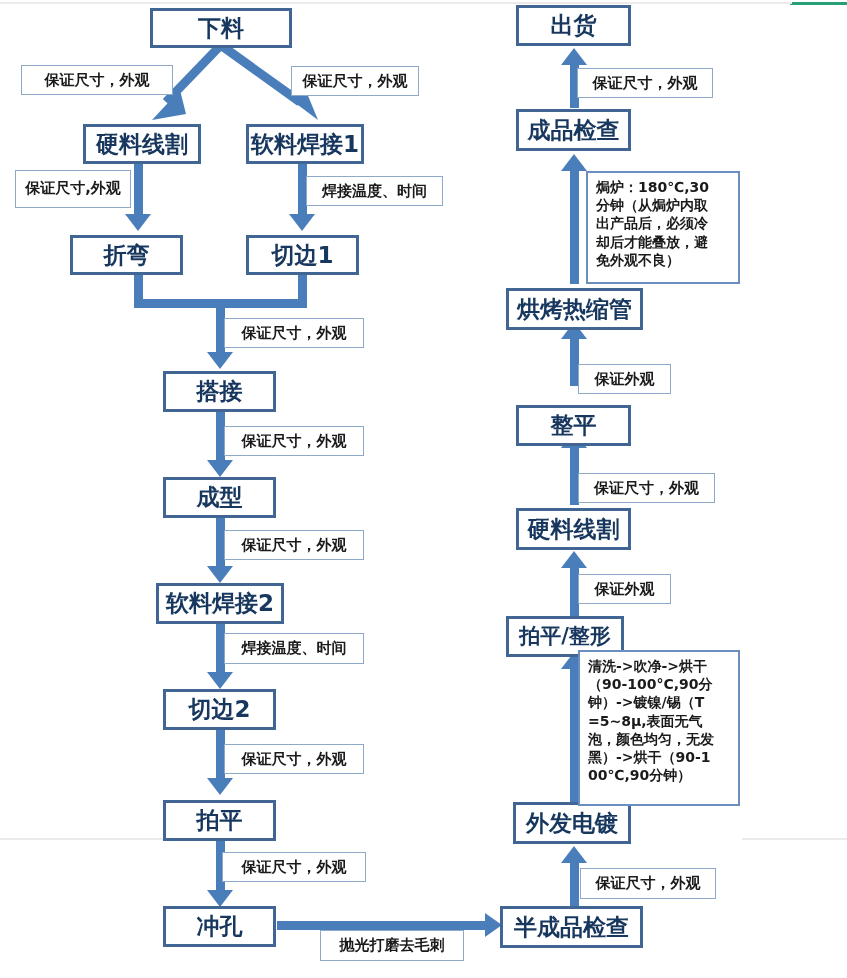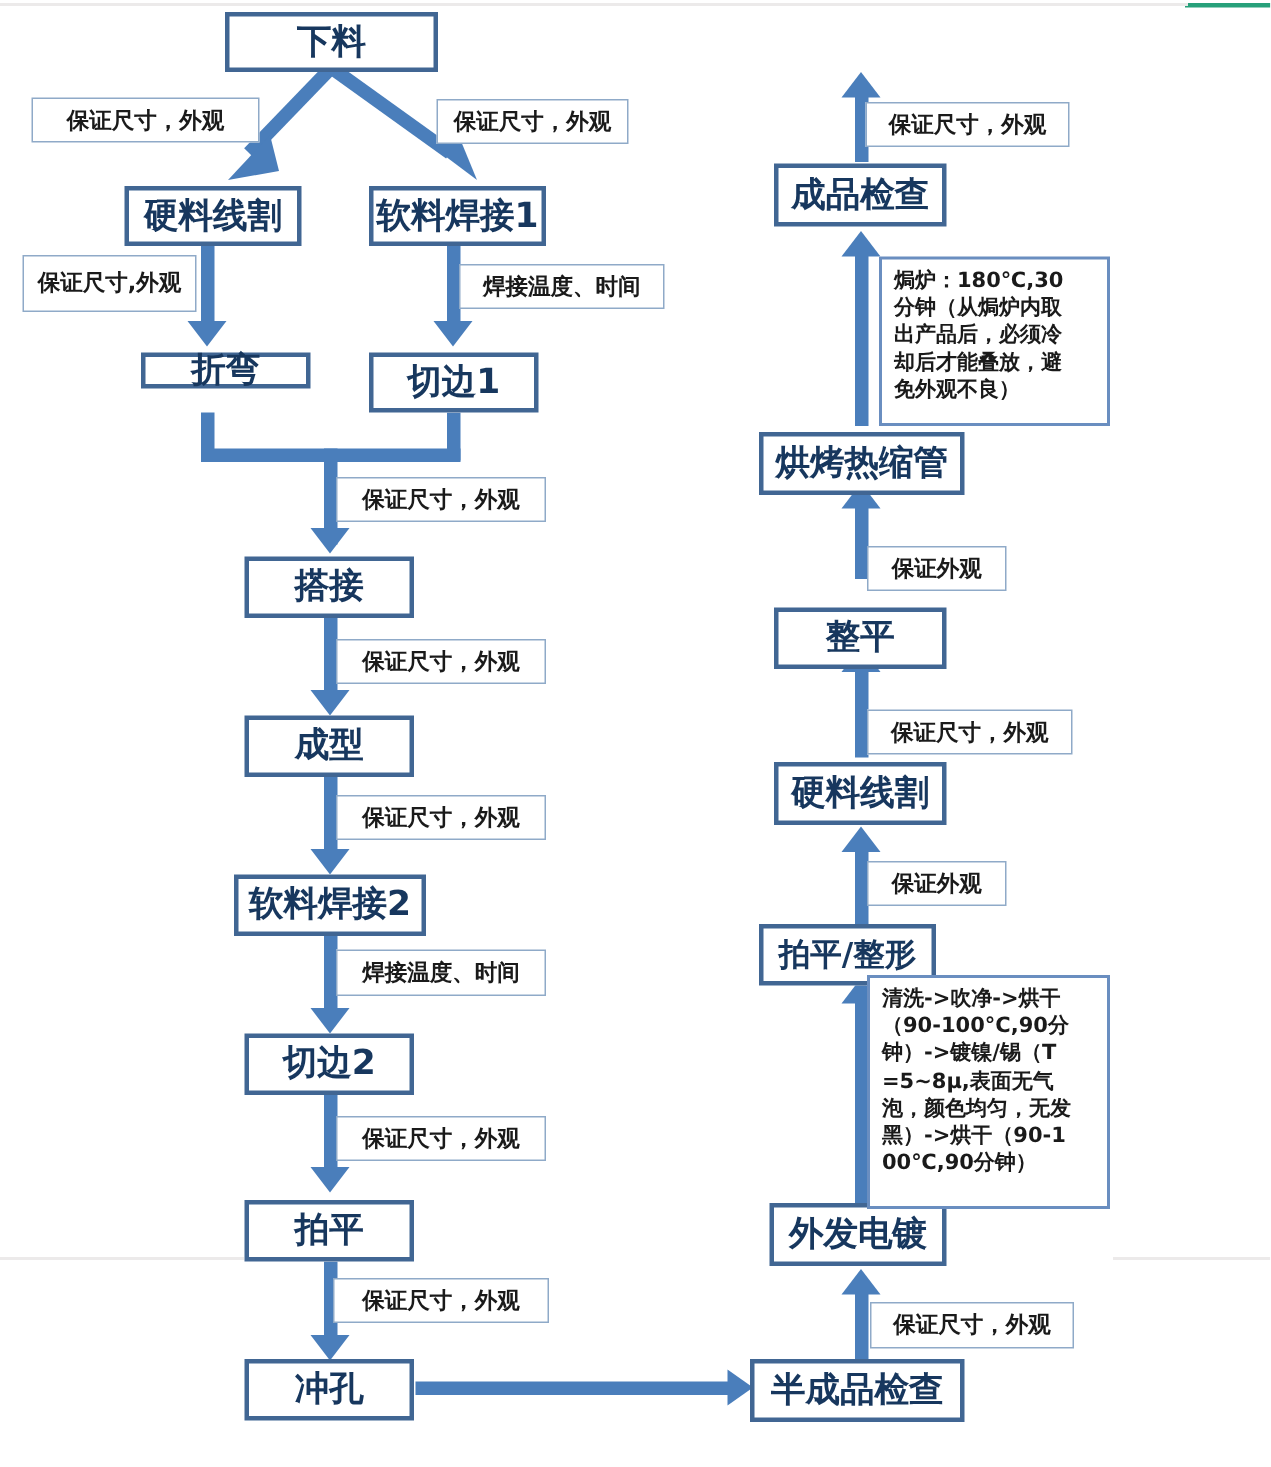"出货" div.node { html: none -> <div>出货</div> }
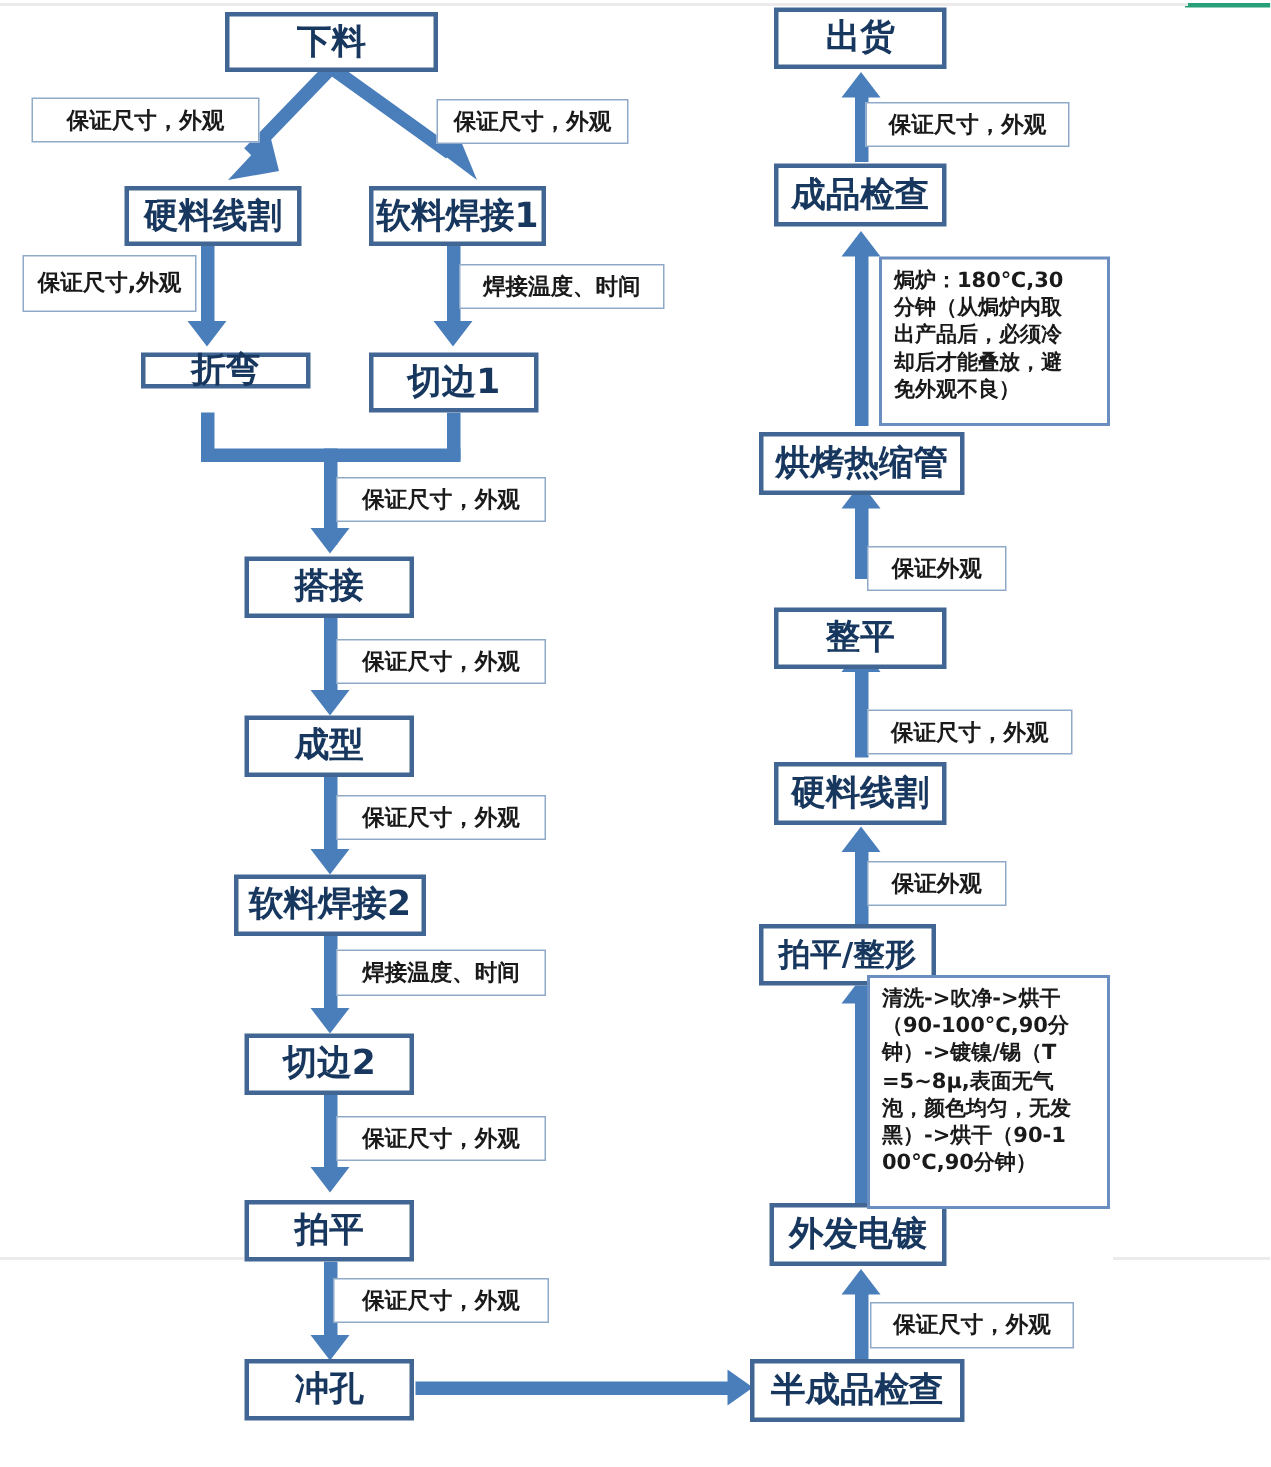"折弯" div.node { height: 24px -> 40px; left: 94px -> 70px }
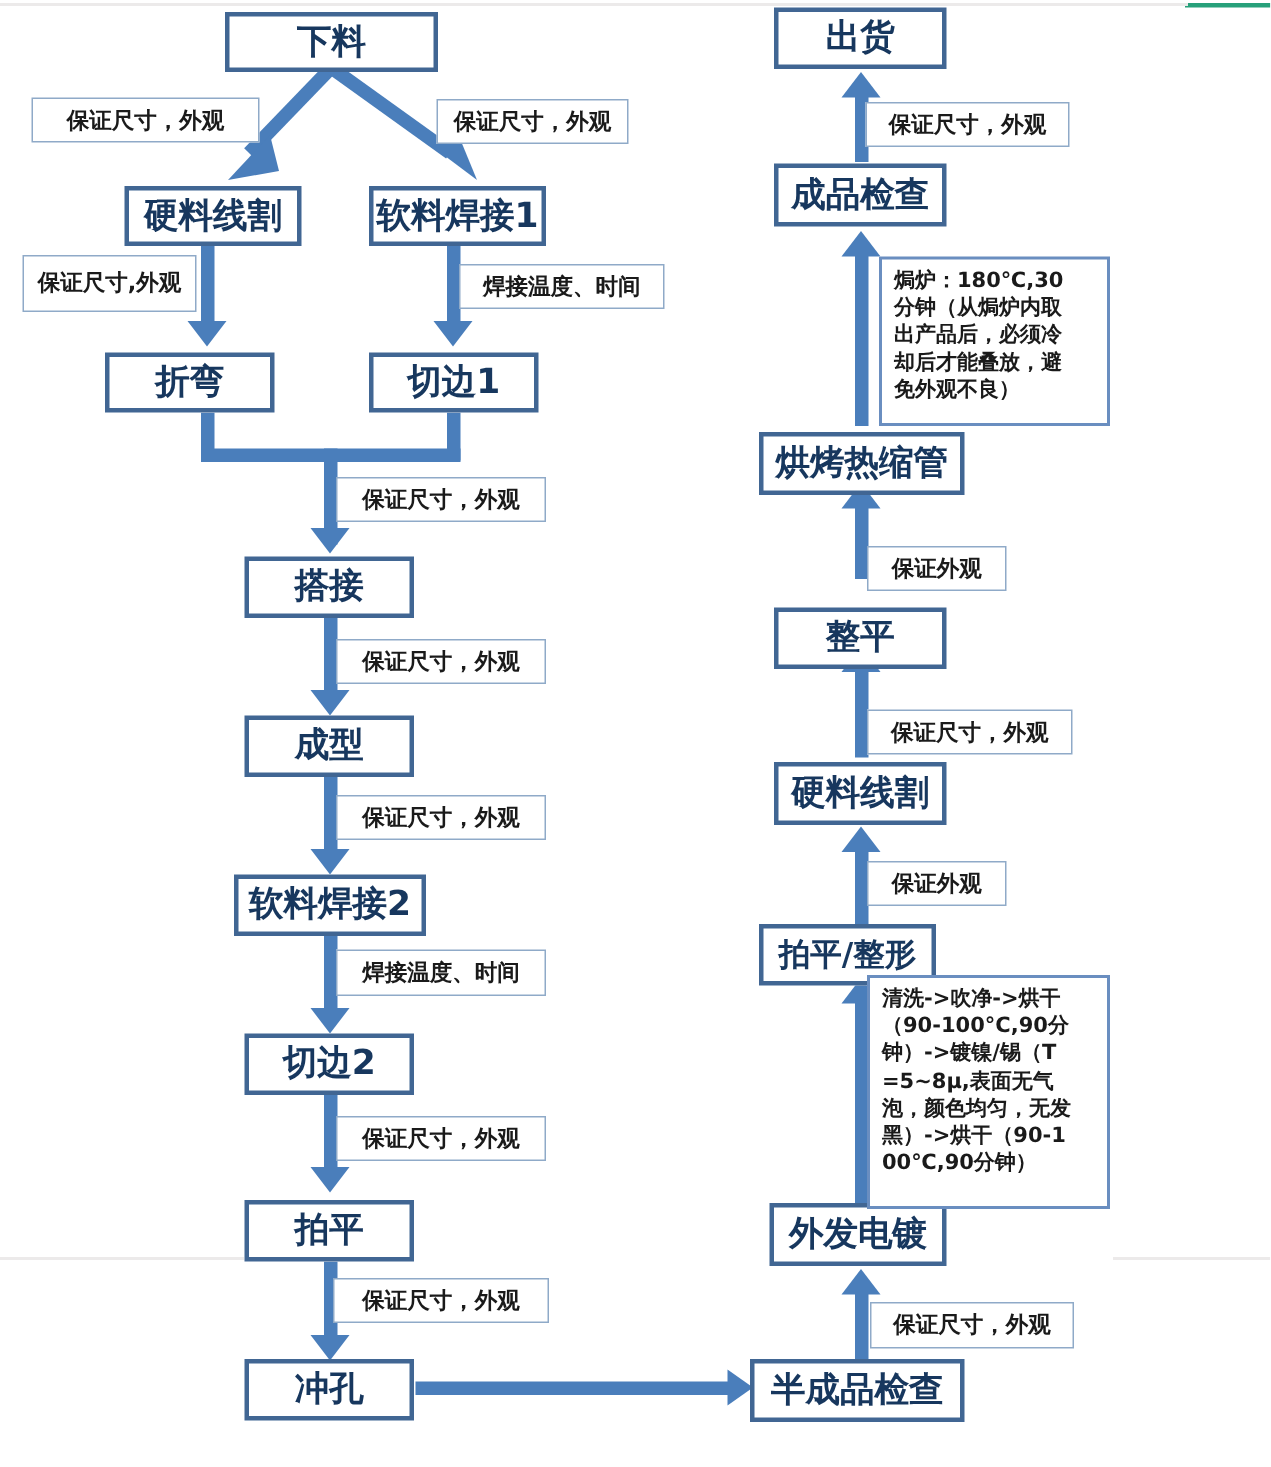"抛光打磨去毛刺" div.note { html: none -> <div>抛光打磨去毛刺</div> }
